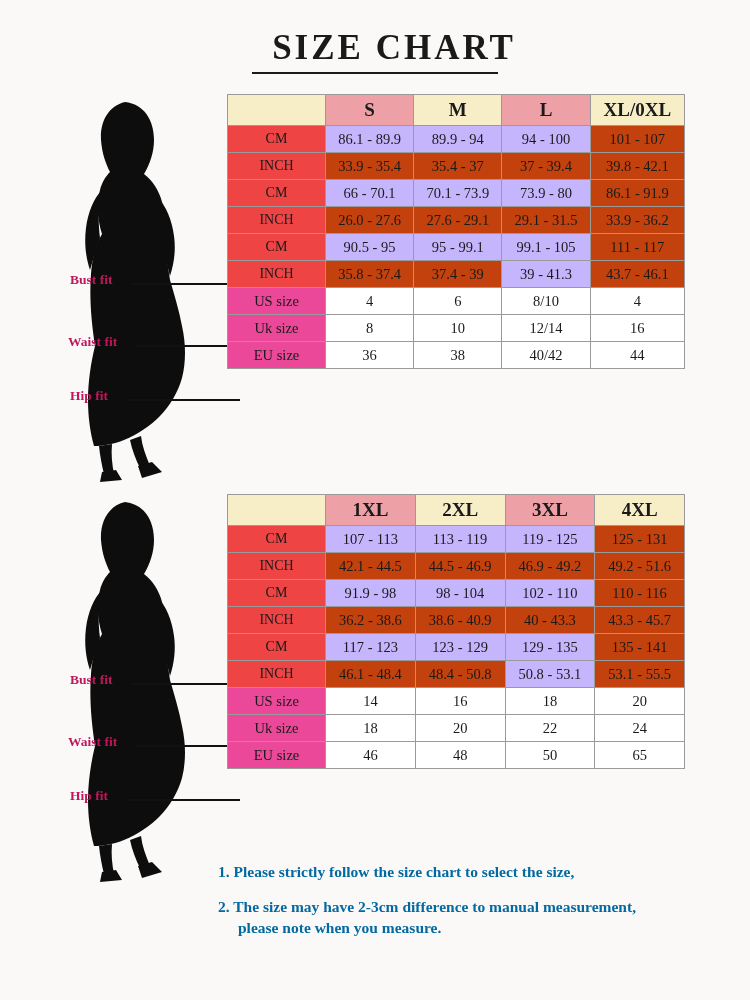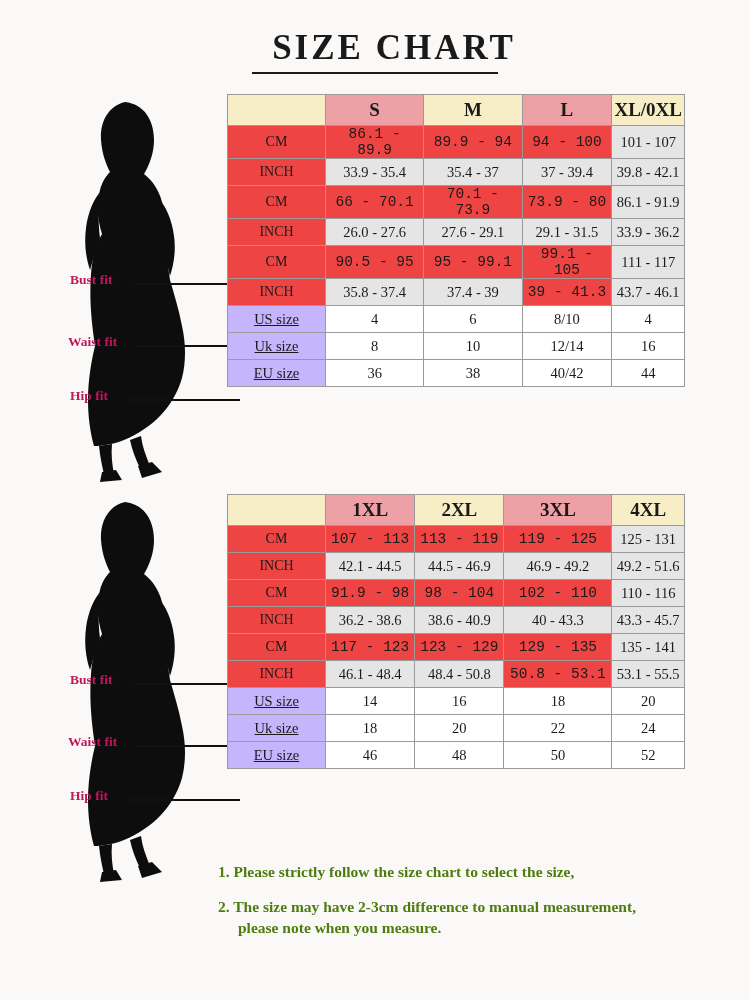"86.1 - 89.9" .cell-pink { background: #ef4444 -> #c4b5fd; font-family: Liberation Mono, monospace -> none }
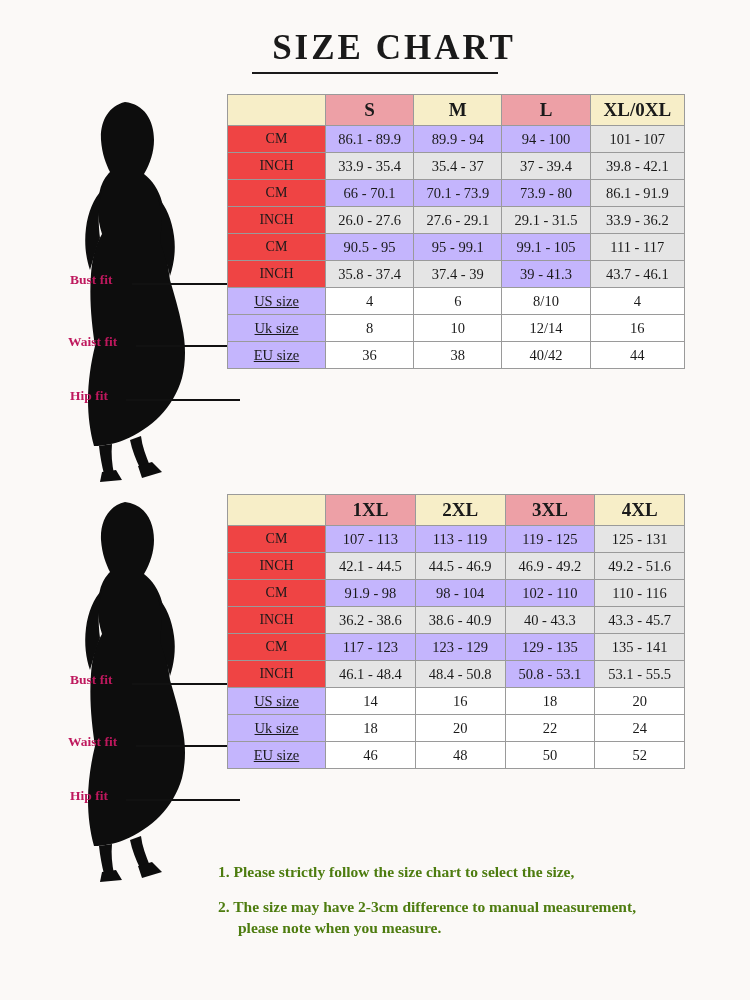"101 - 107" .cell-cream { background: #e5e5e5 -> #c2410c }
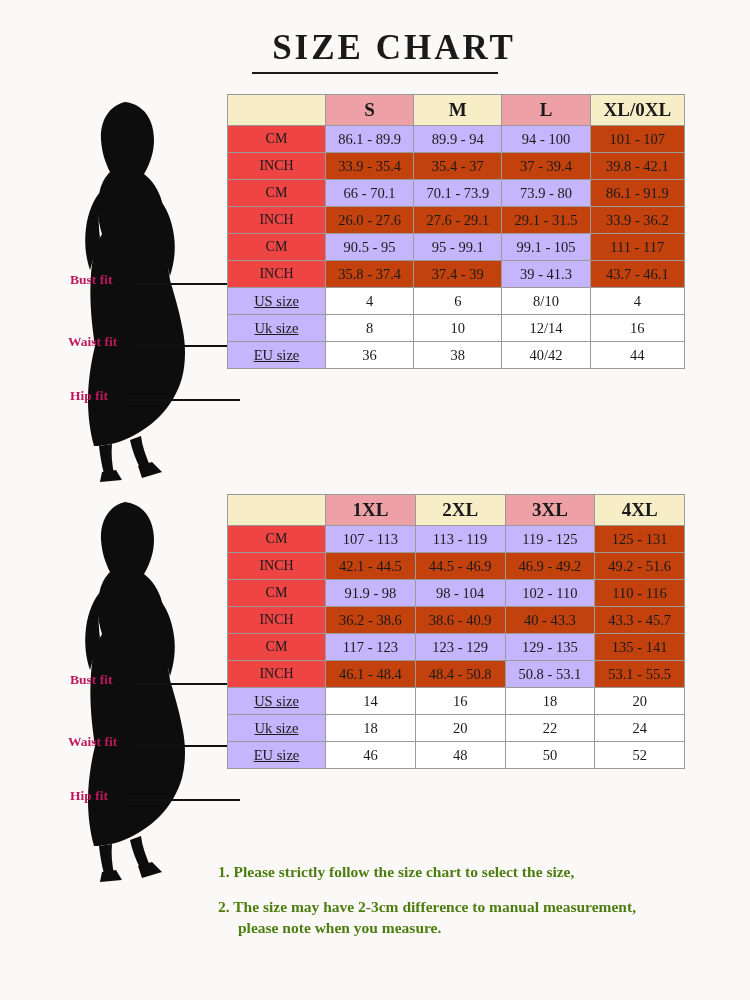"US size" .chart .lbl-plain { background: #c4b5fd -> #ec4899; text-decoration: underline -> none }
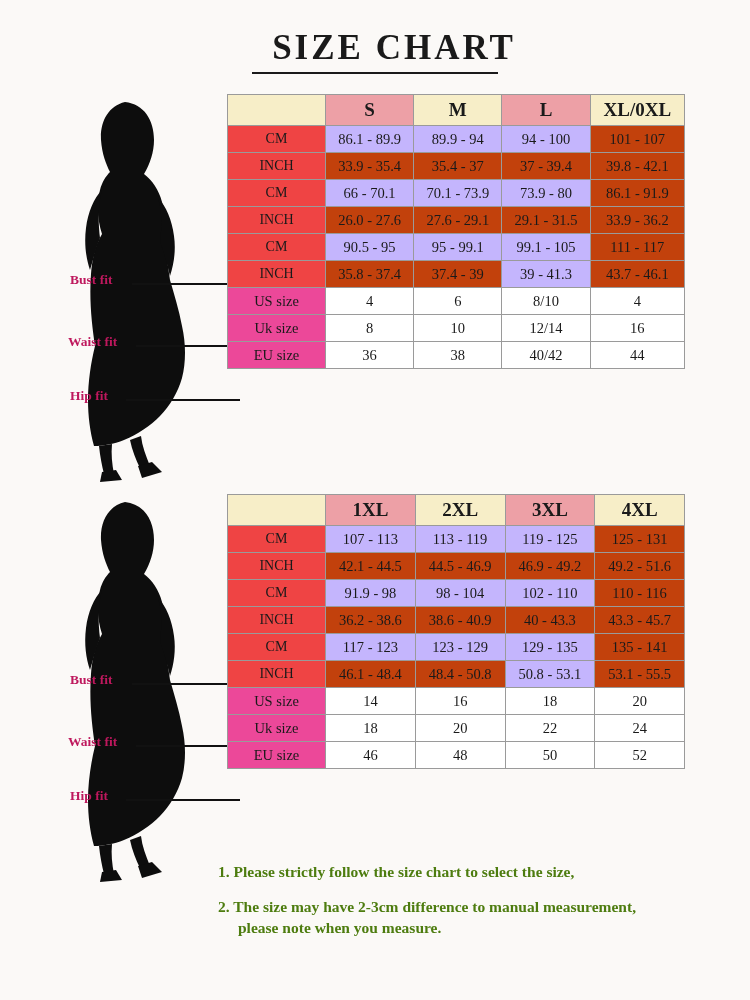"52" td.cell-white { text: 52 -> 65 }
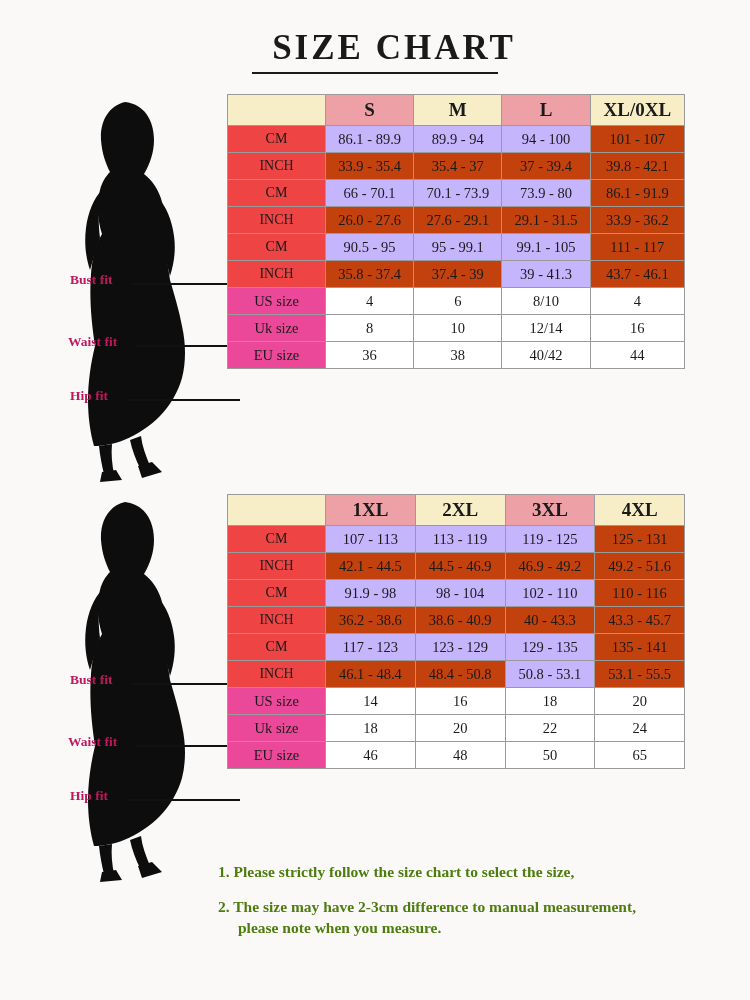"1. Please strictly follow the" .notes { color: #4d7c0f -> #0369a1 }
